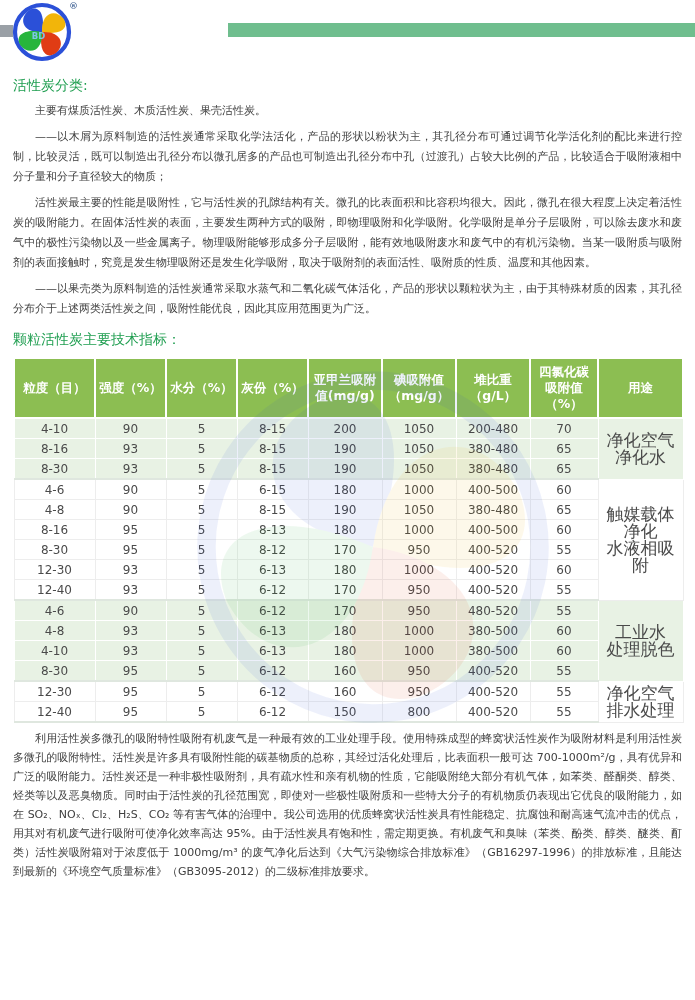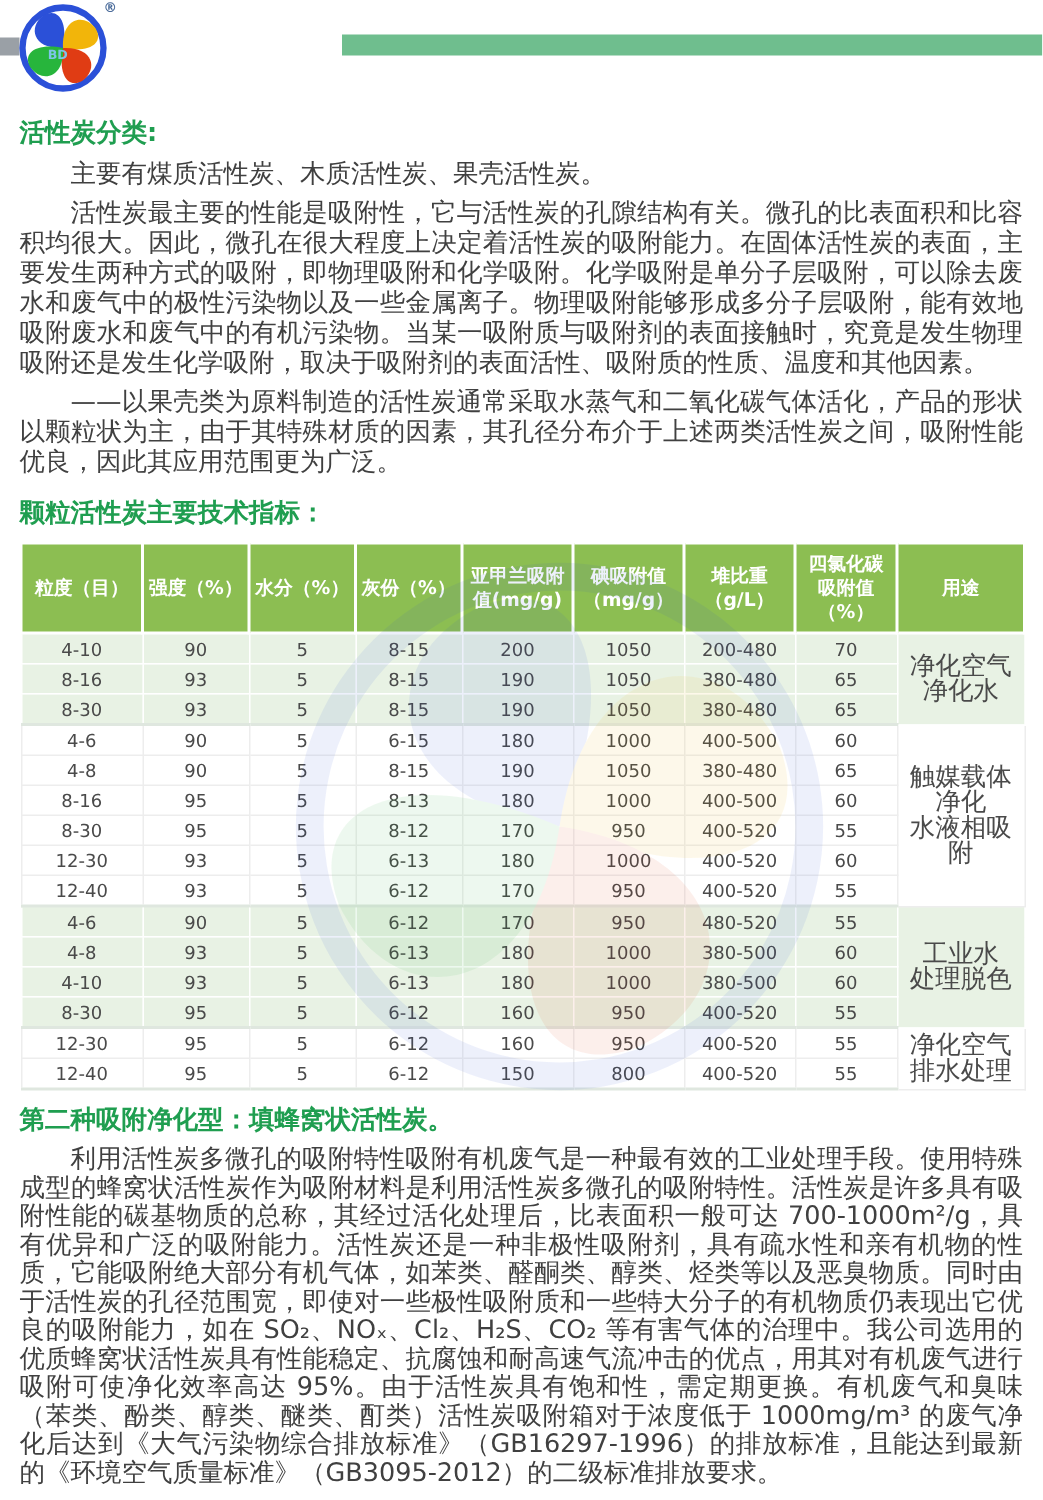"活性炭分类:" h2.sec { font-size: 17px -> 14px; font-weight: bold -> normal }
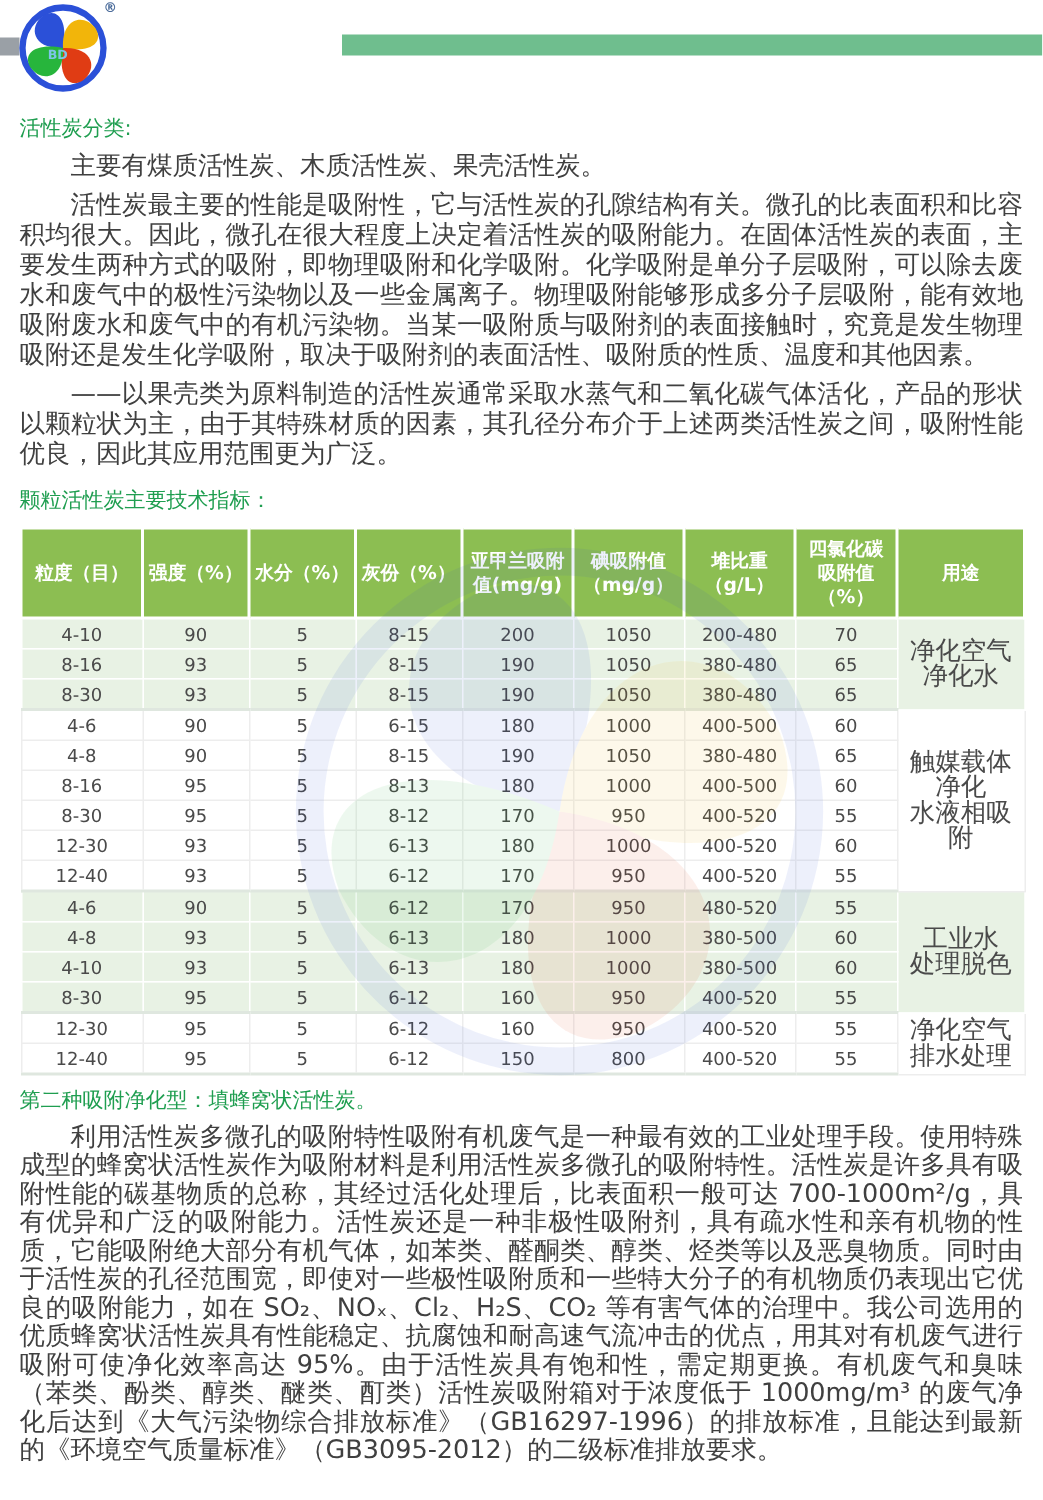"主要有煤质活性炭、木质活性炭、果壳活性炭。" p.body { font-size: 17px -> 11px }
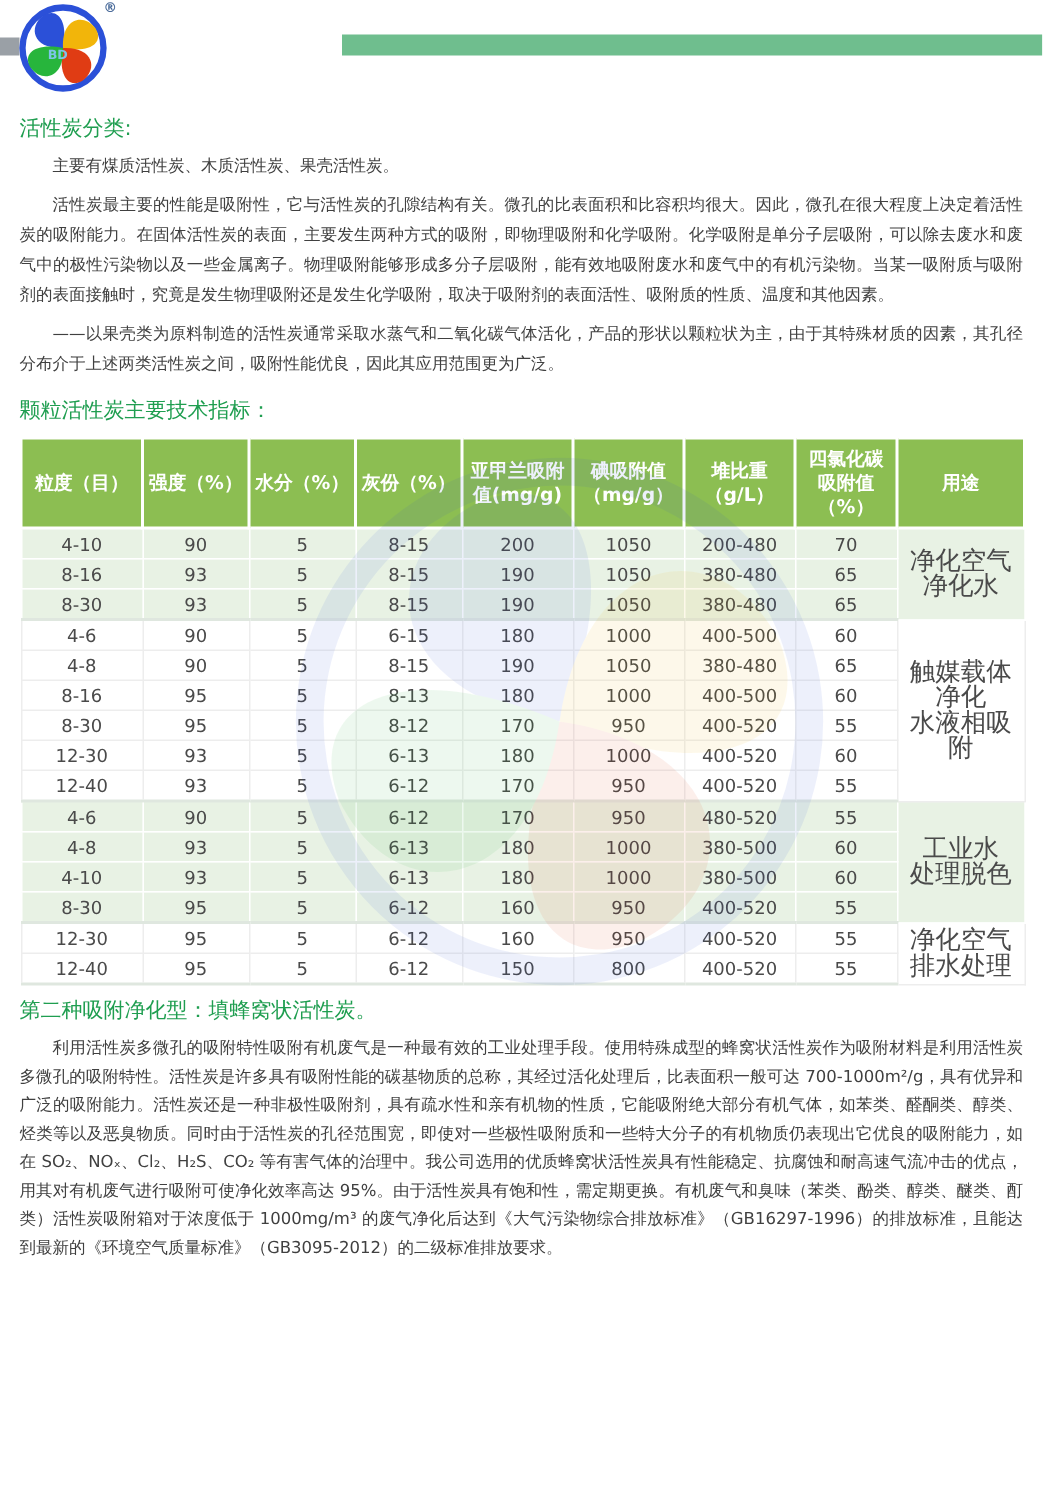"——以木屑为原料制造的活性炭通常采取化学法活化，产品的形状以粉状为主，其孔径分布" p.body { html: none -> <p>——以木屑为原料制造的活性炭通常采取化学法活化，产品的形状以粉状为主，其孔径分布可通过调节化学活化剂的配比来进行控制，比较灵活，既可以制造出孔径分布以微孔居多的产品也可制造出孔径分布中孔（过渡孔）占较大比例的产品，比较适合于吸附液相中分子量和分子直径较大的物质；</p> }
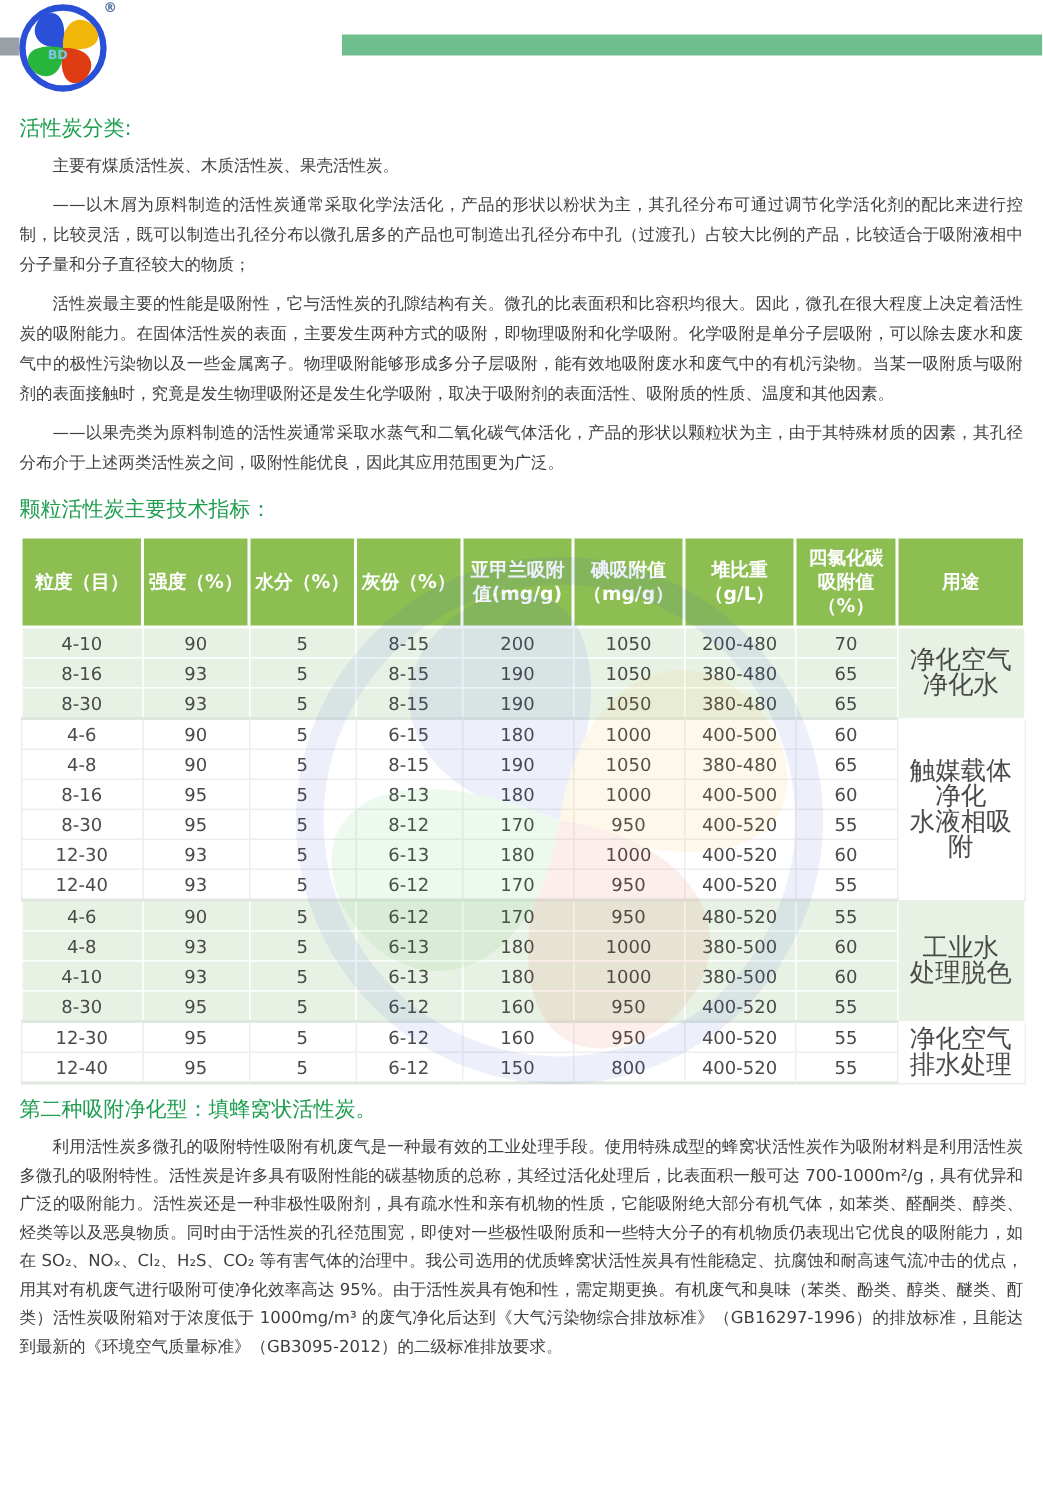"第二种吸附净化型：填蜂窝状活性炭。" h2.sec { html: <h2>第二种吸附净化型：填蜂窝状活性炭。</h2> -> none }
